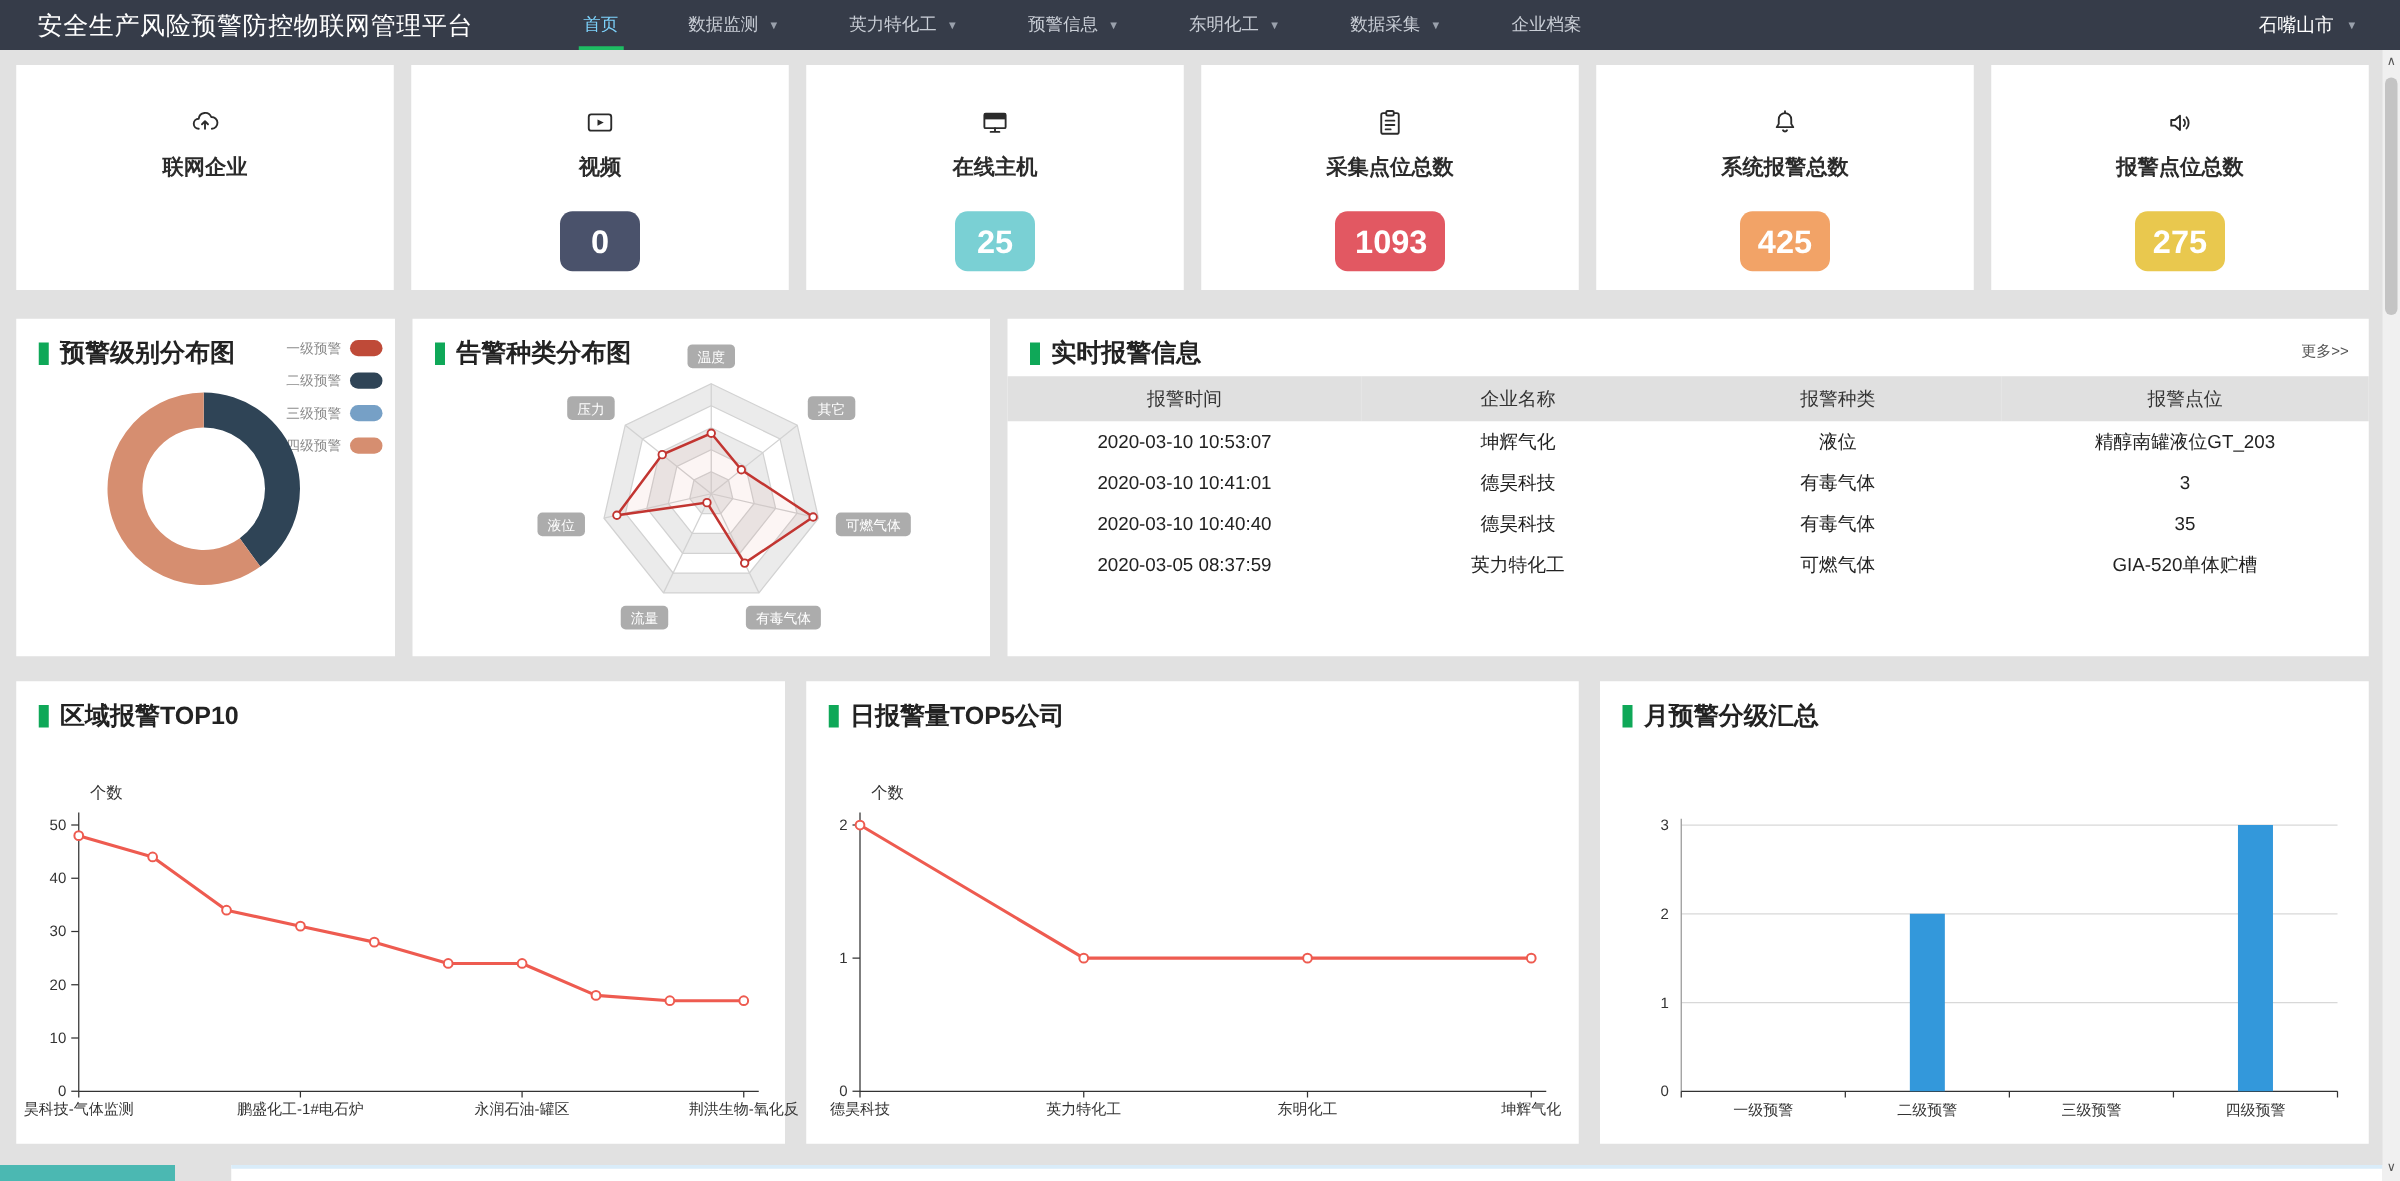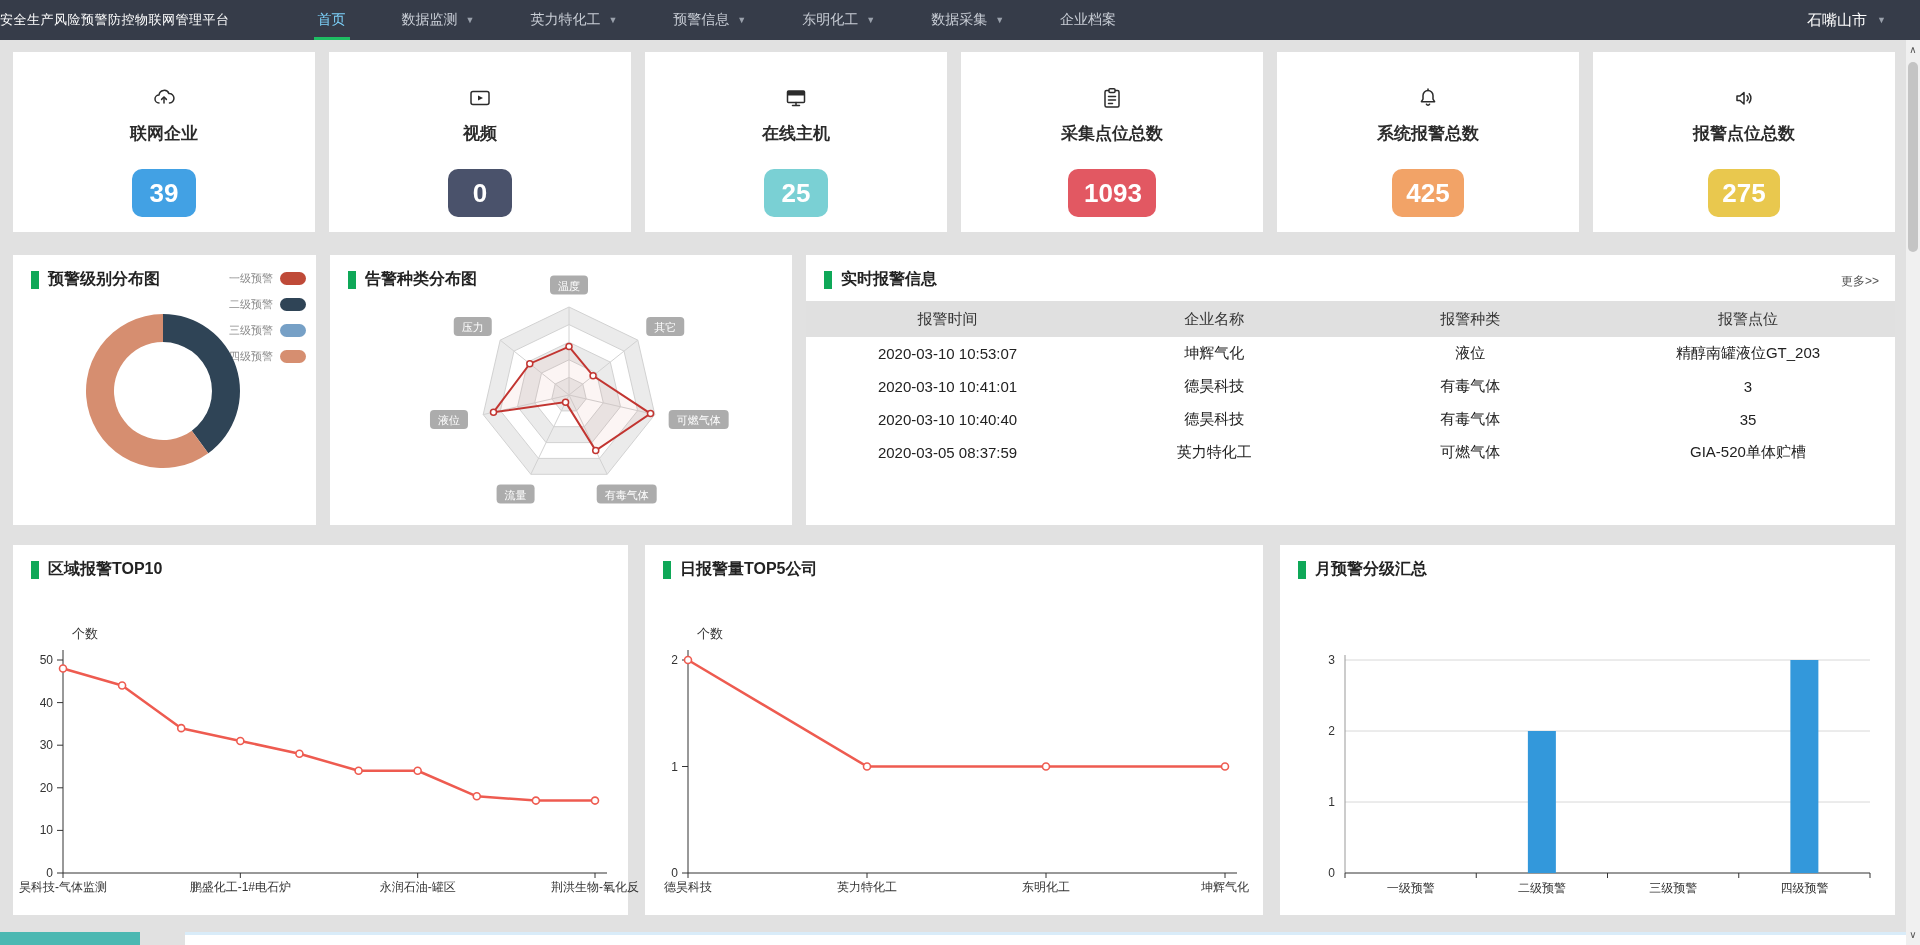"安全生产风险预警防控物联网管理平台" .nav-title { font-size: 13px -> 20px; margin-left: none -> 30px }
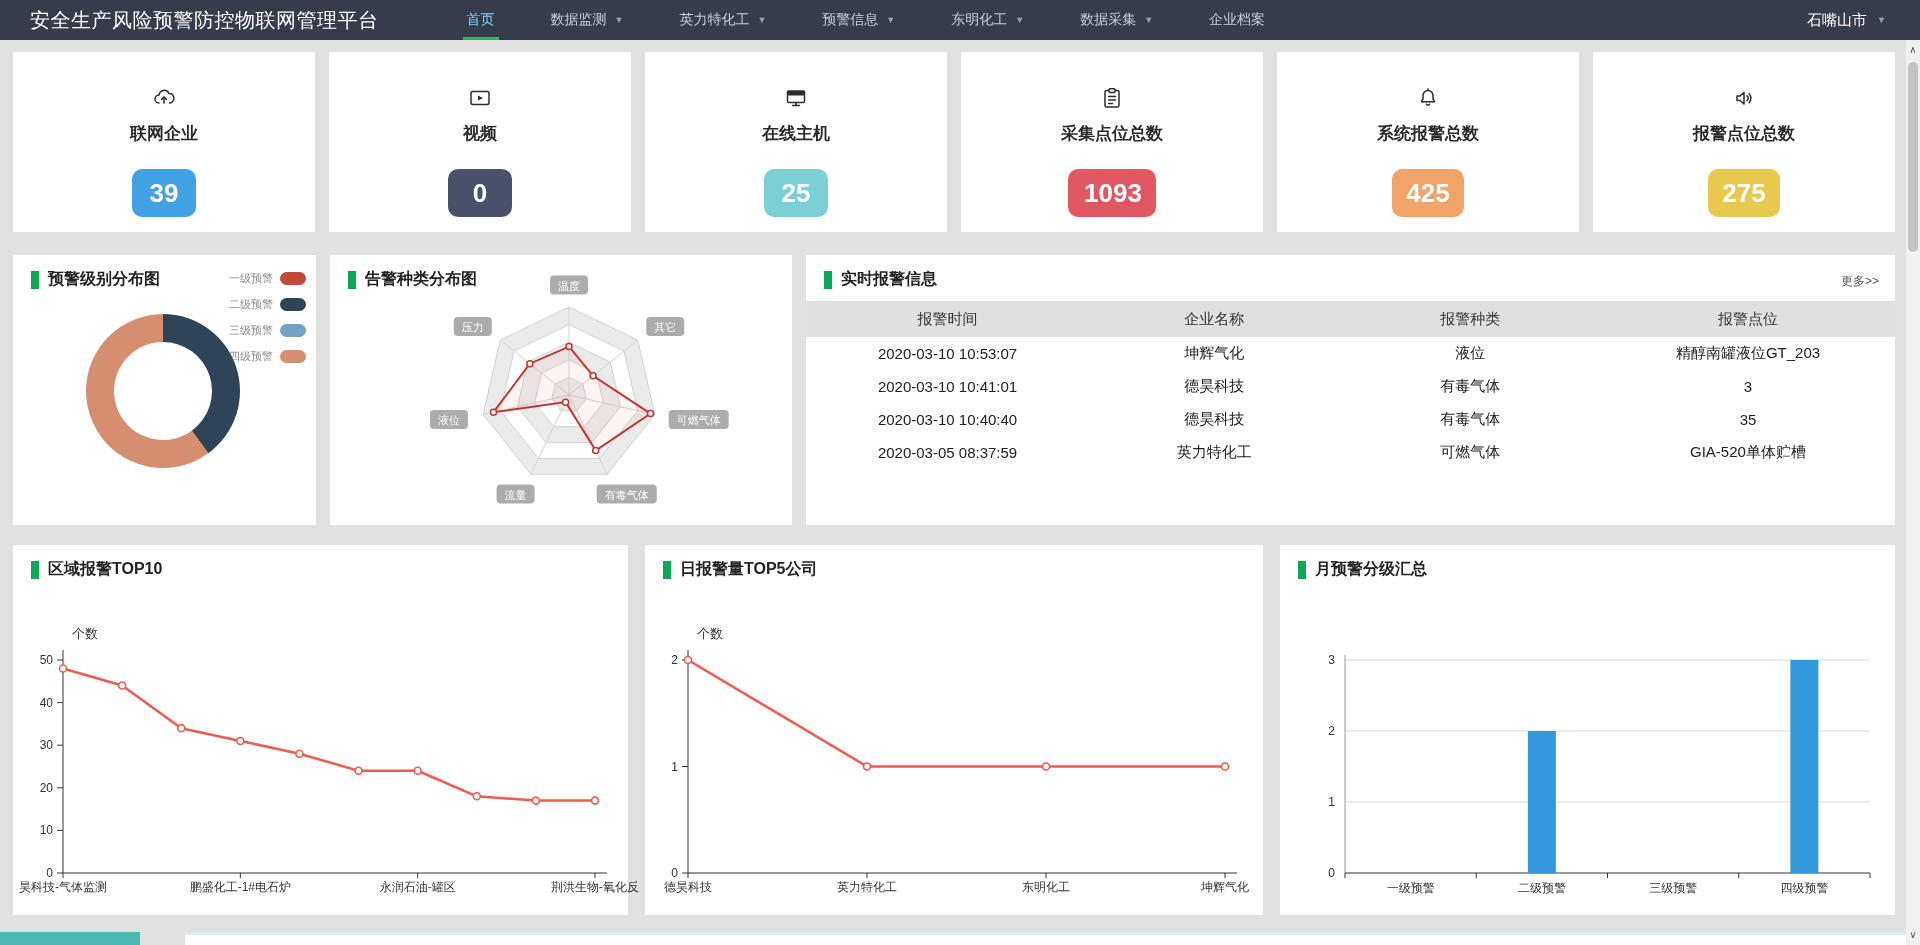"39" div { html: <div><span>39</span></div> -> none }
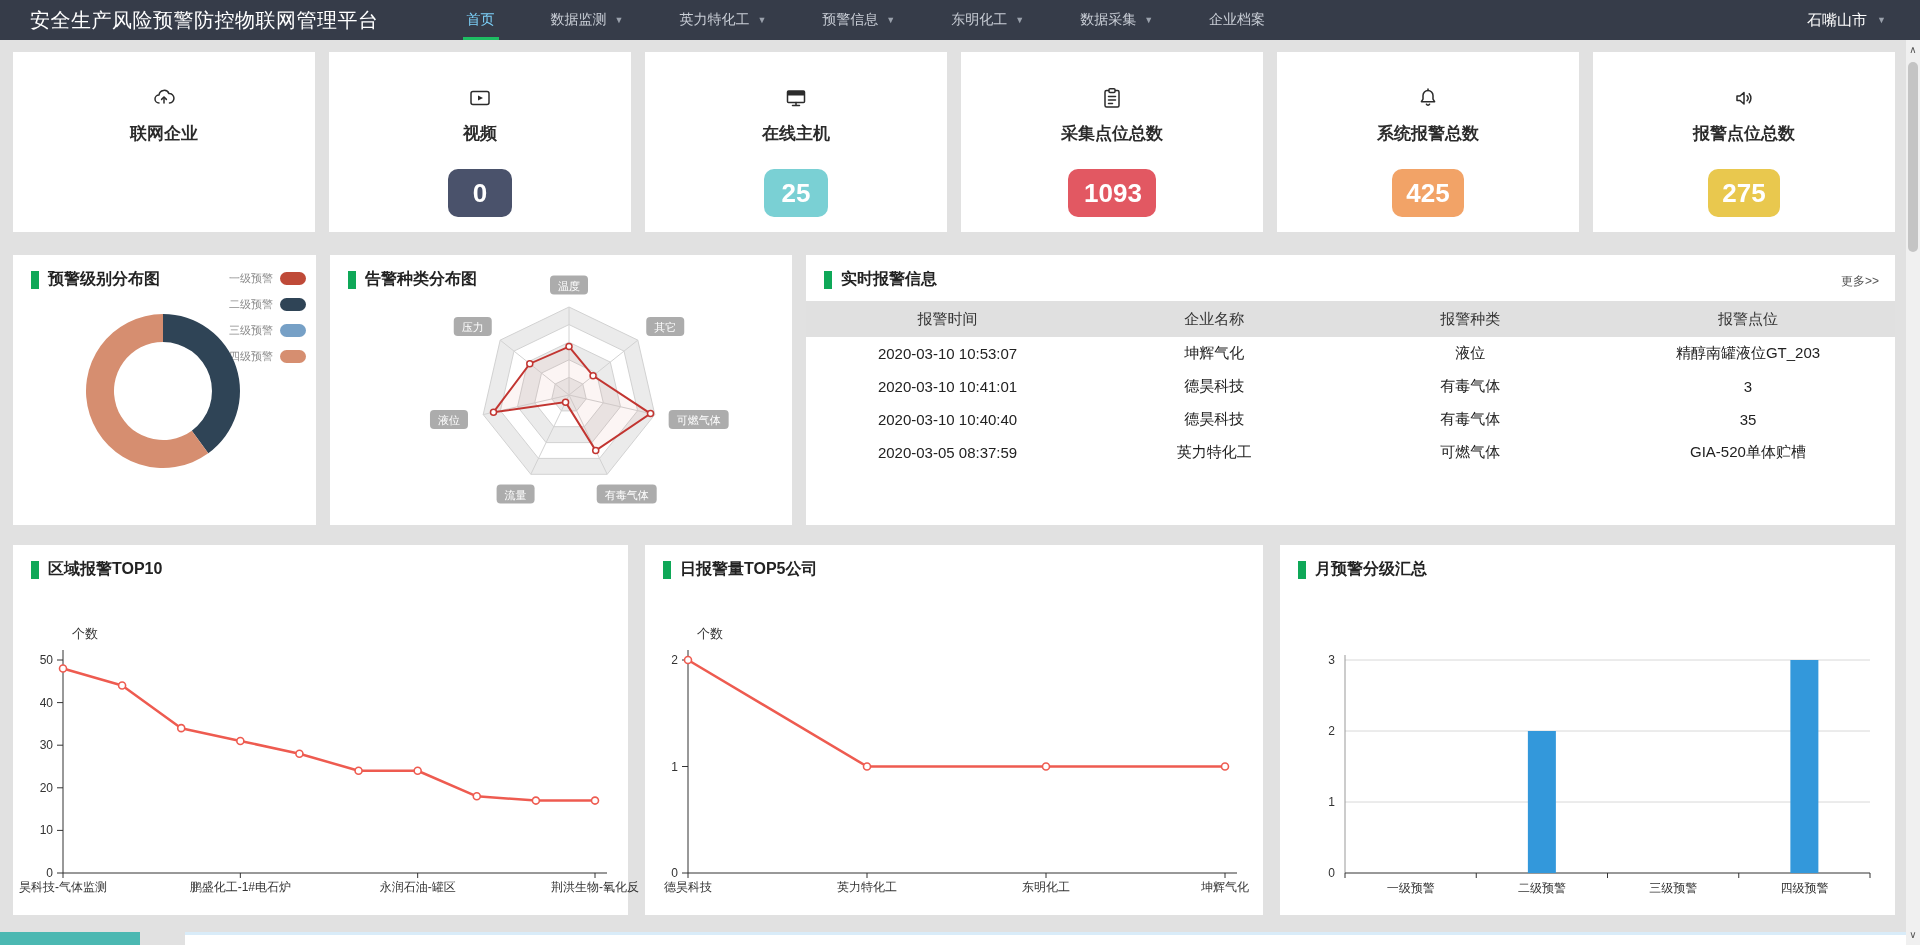"预警级别分布图" .ptitle { font-size: 16px -> 20px }
